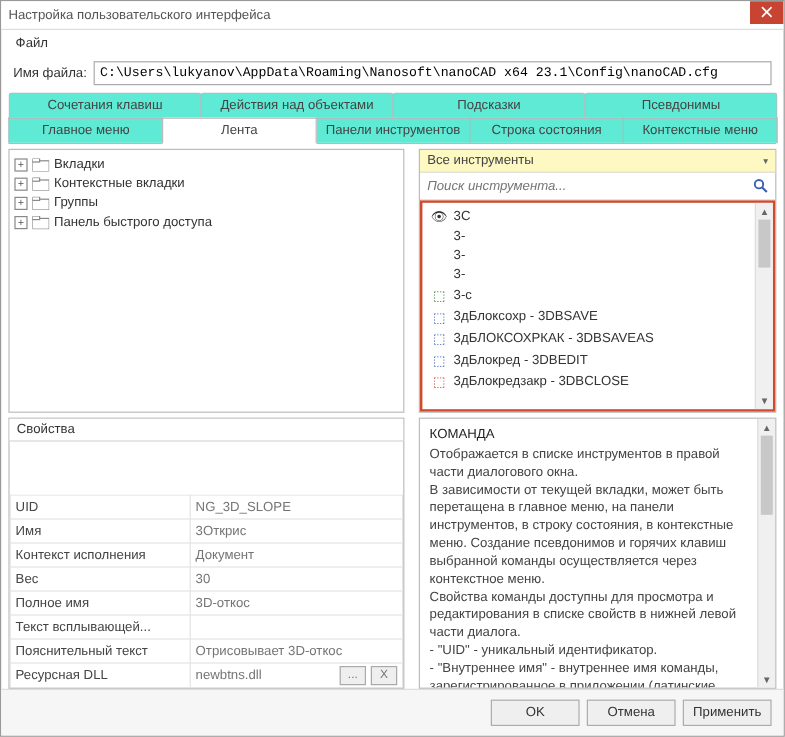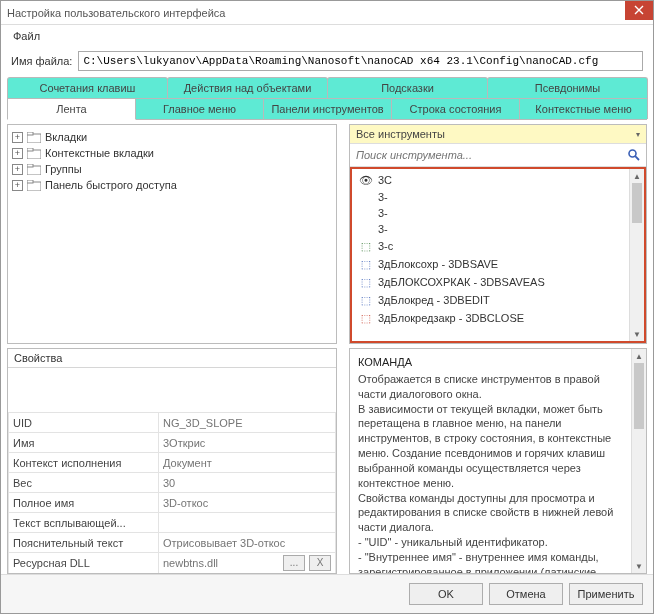"Лента" div.tab { order: before "Главное меню" -> after "Главное меню" }
